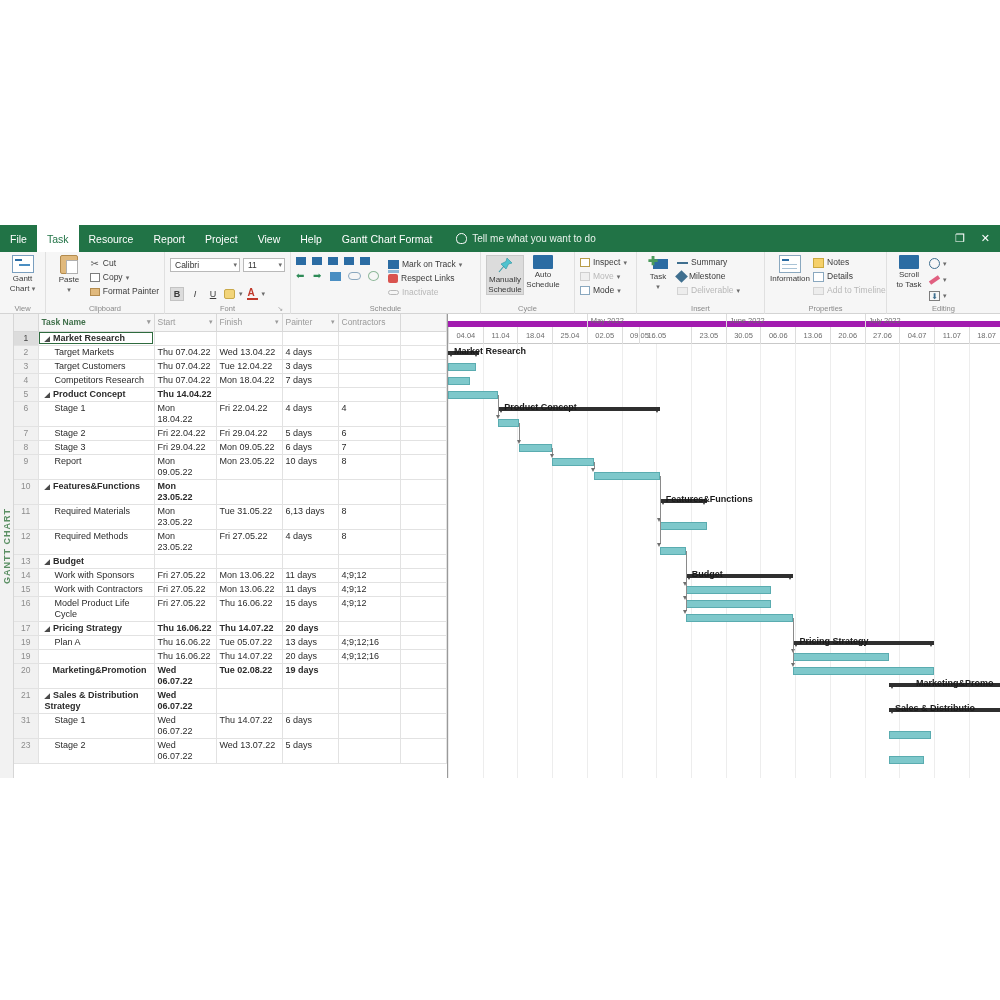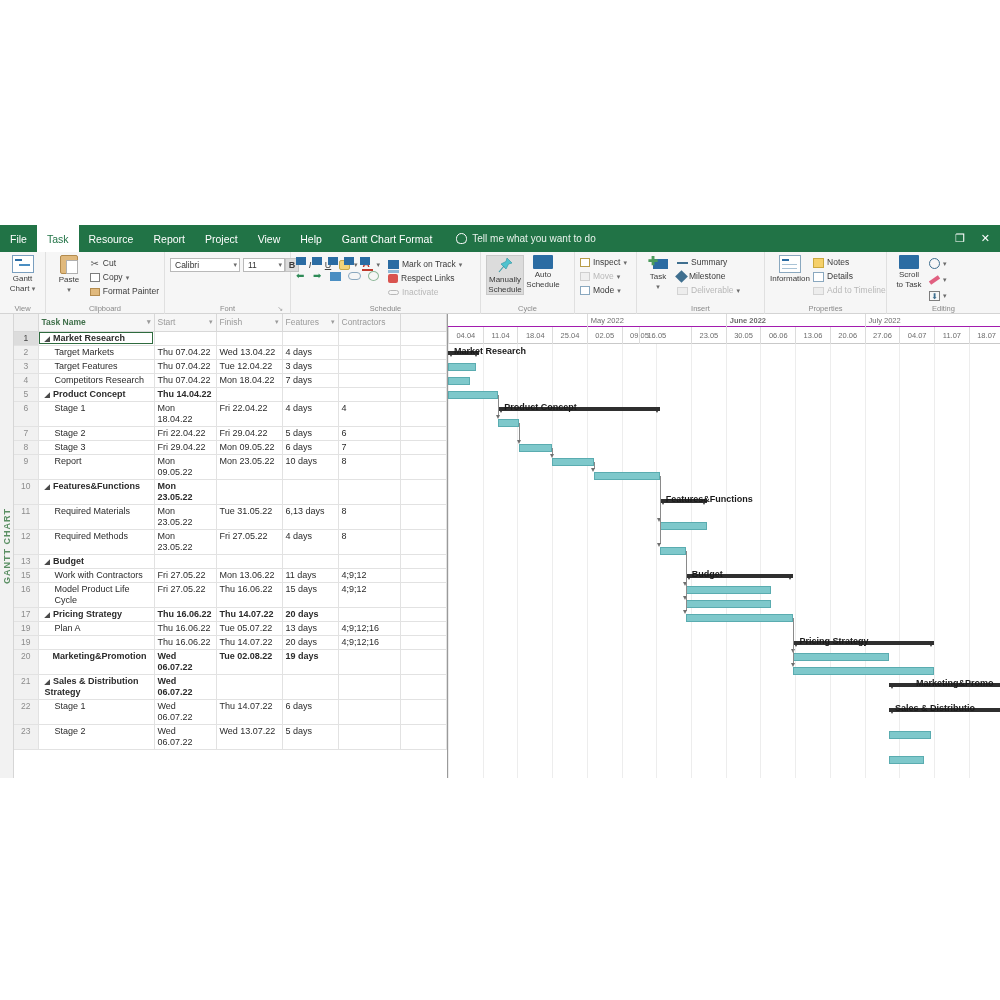"Calibri" div.grp-inner { flex-direction: none -> column; gap: 0 -> 12px }
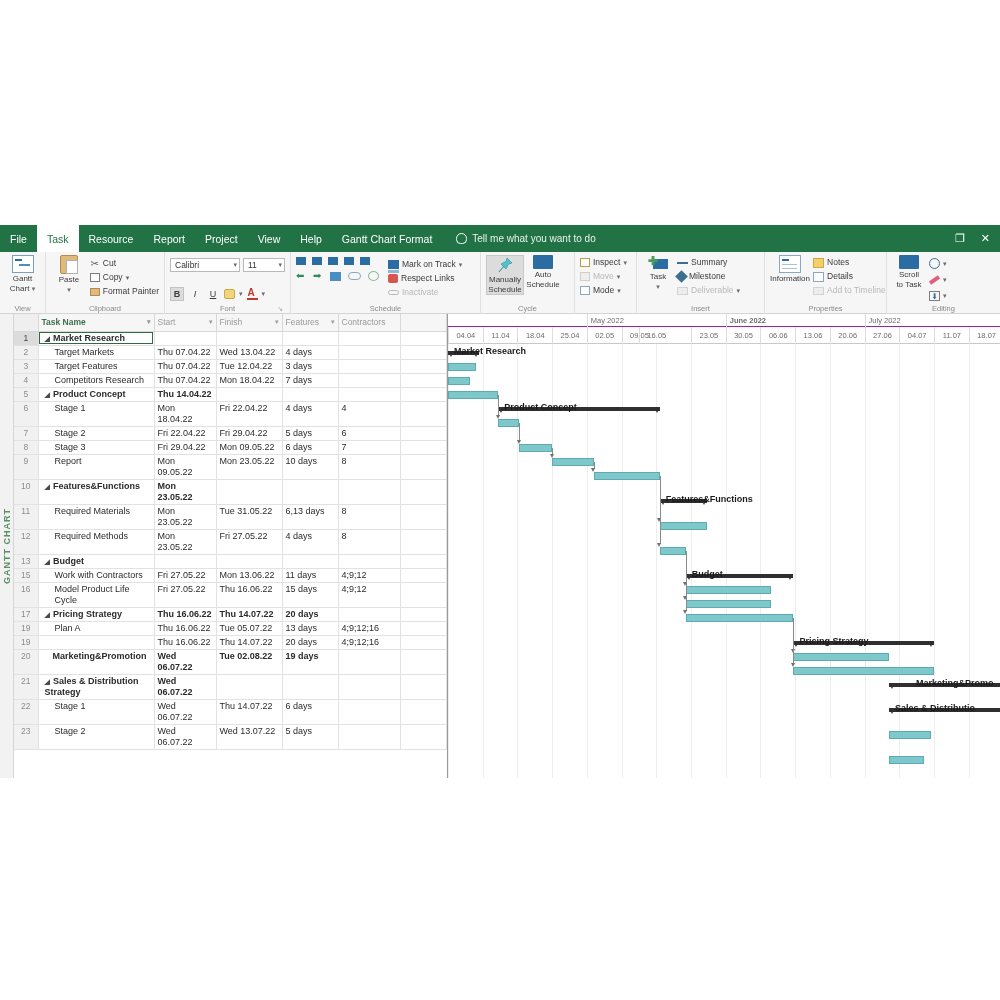"Features" span { text: Features -> Painter }
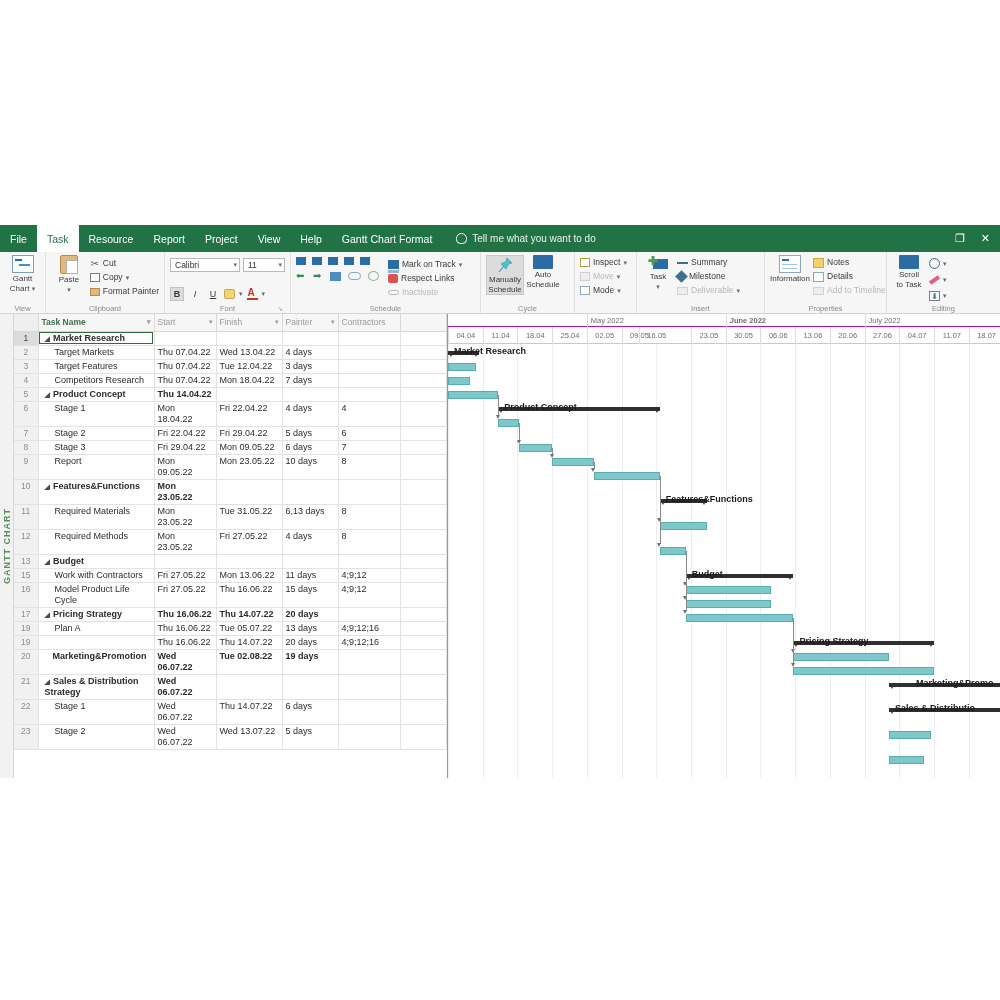"May 2022" .thead .mrow { border-bottom: 1px solid #a21caf -> 6px solid #a21caf }
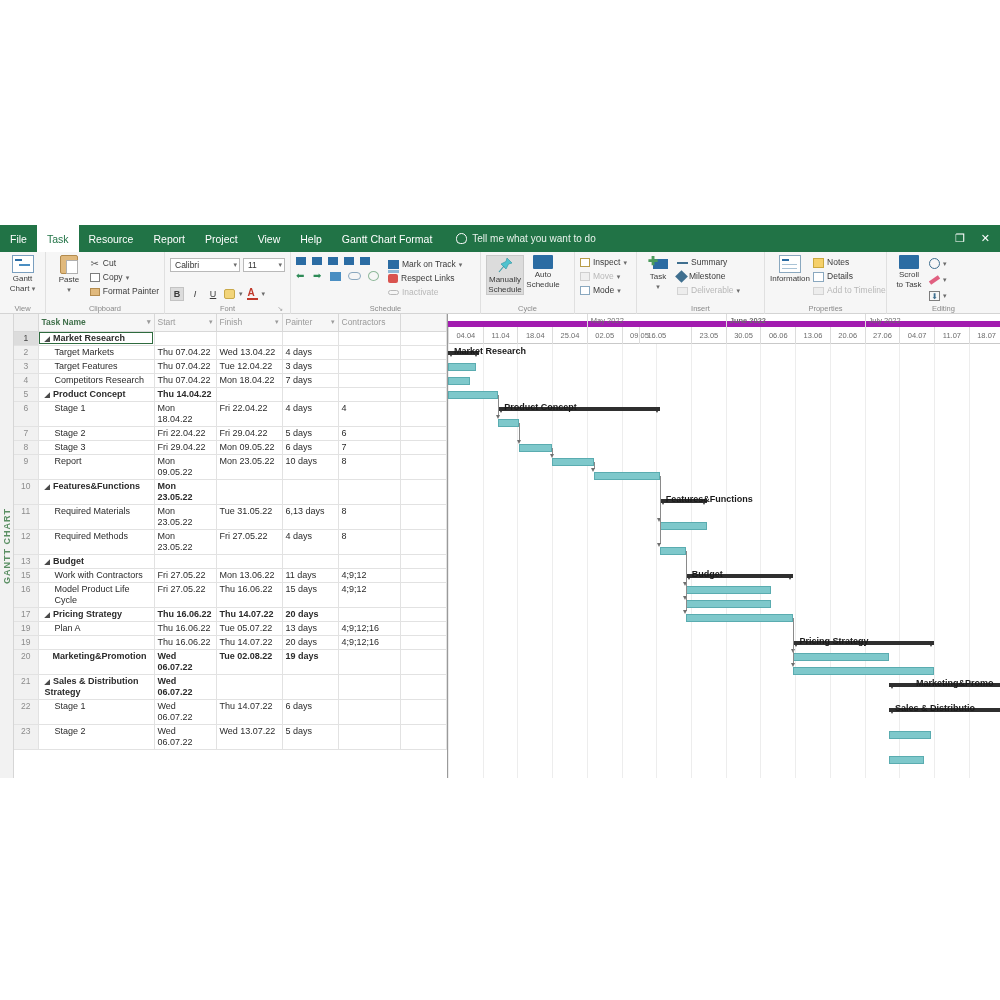"June 2022" div.mlabel { font-weight: bold -> none }
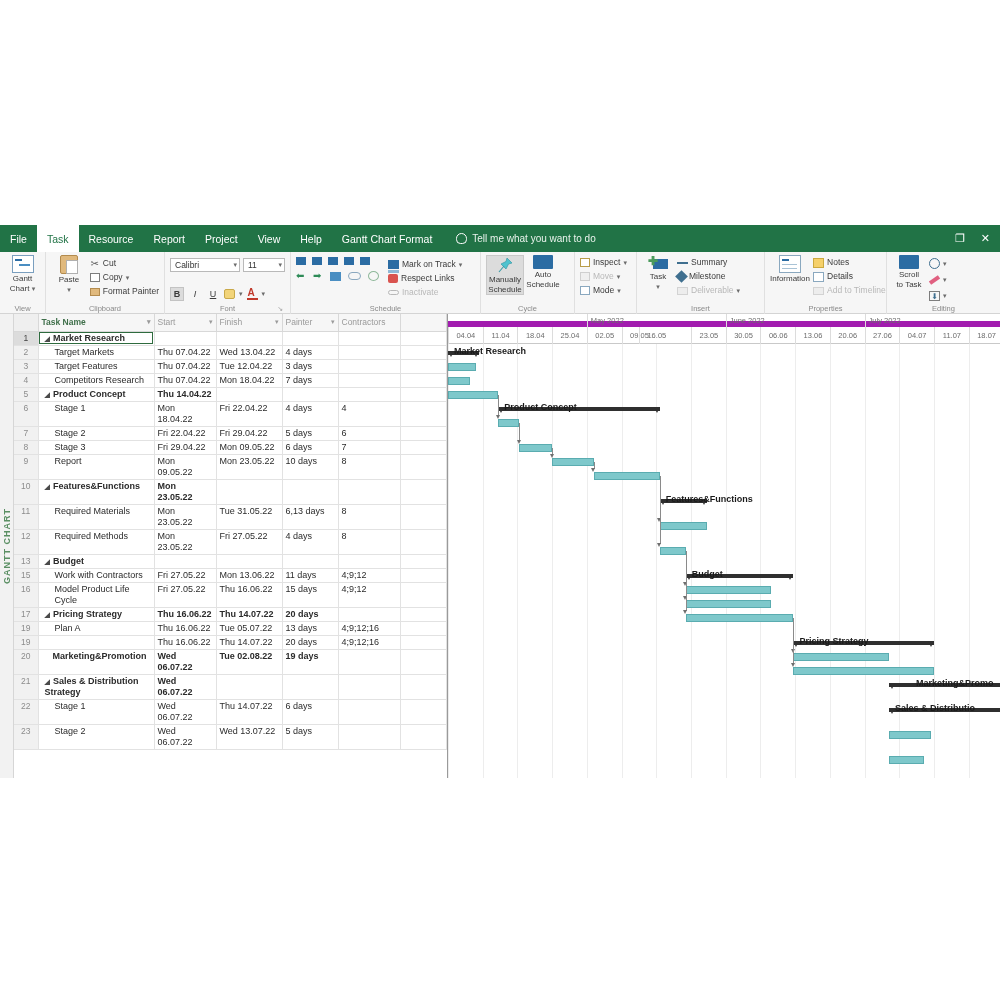"Target Features" td.tname { text: Features -> Customers }
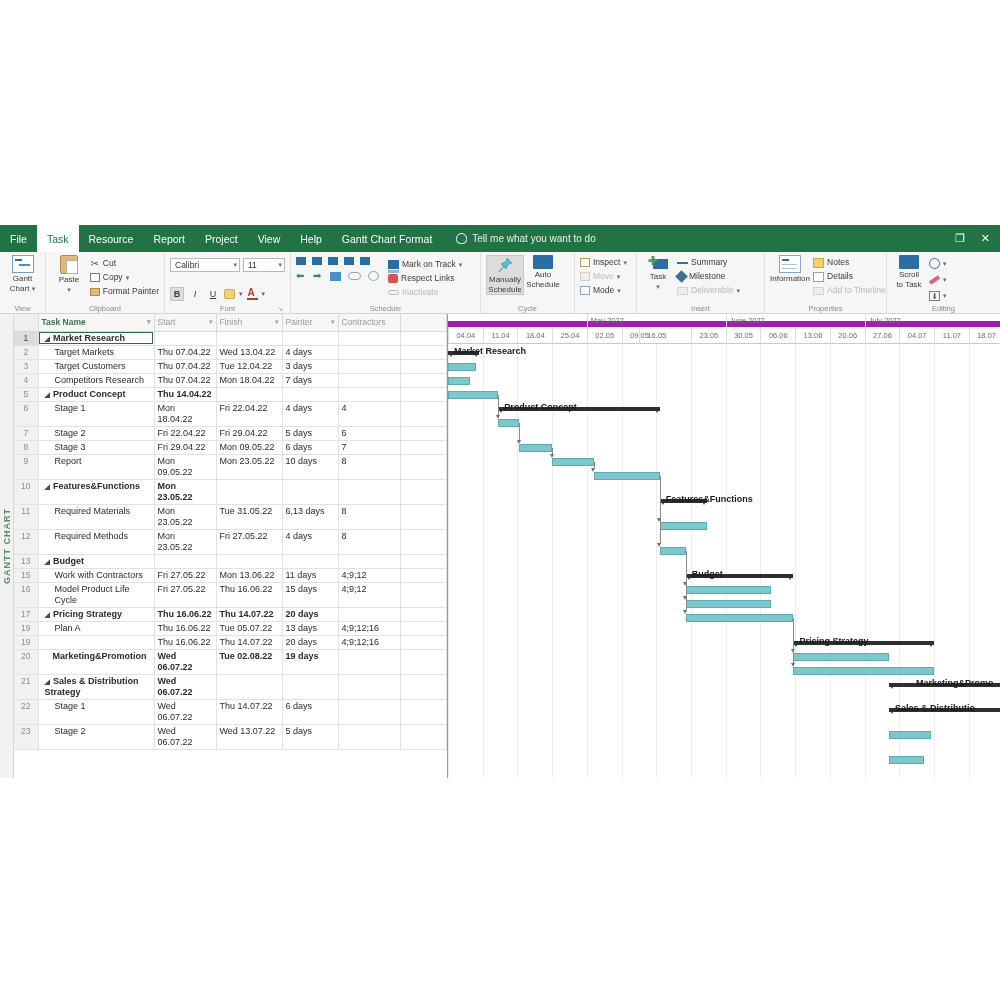"14" tr { html: none -> <tr> <td>14</td> <td>Work with Sponsors</td> <td>Fri 27.05.22</td> <td>Mon 13.06.22</td> <td>11 days</td> <td>4;9;12</td> <td></td> </tr> }
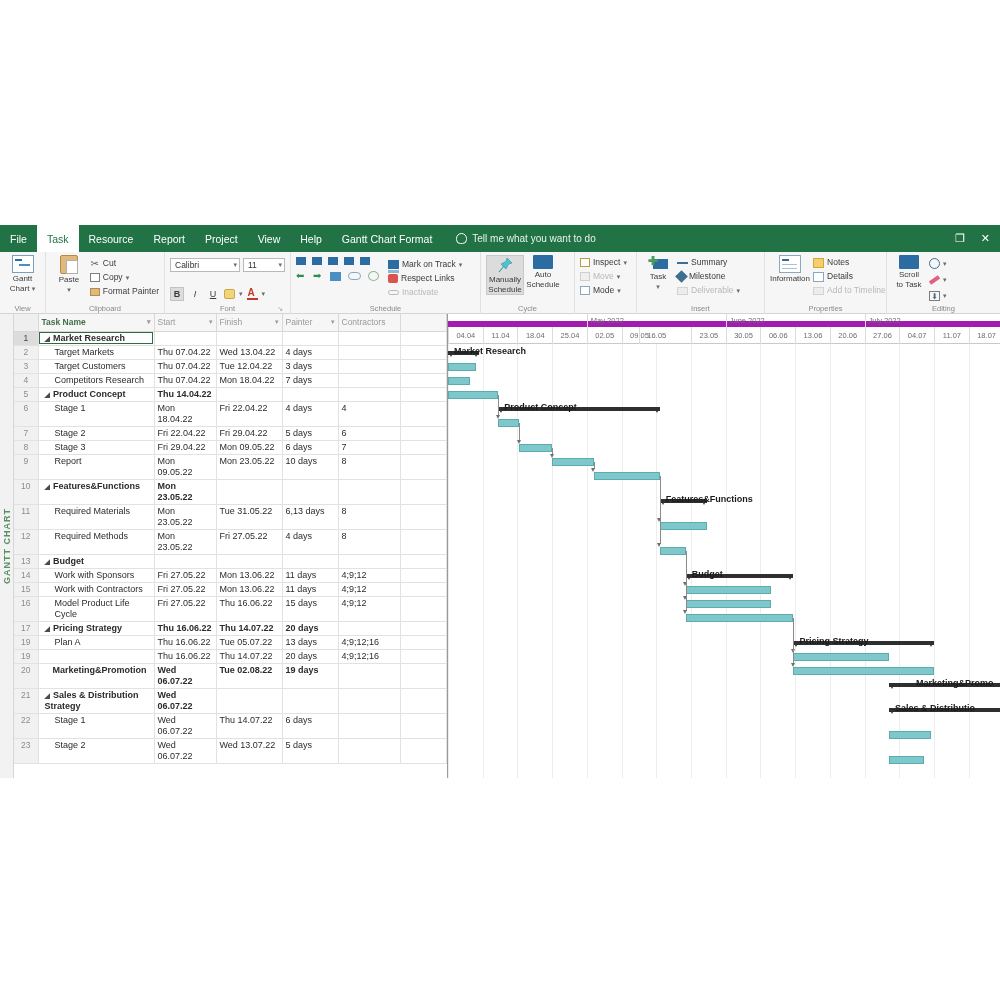"22" td.num { text: 22 -> 31 }
